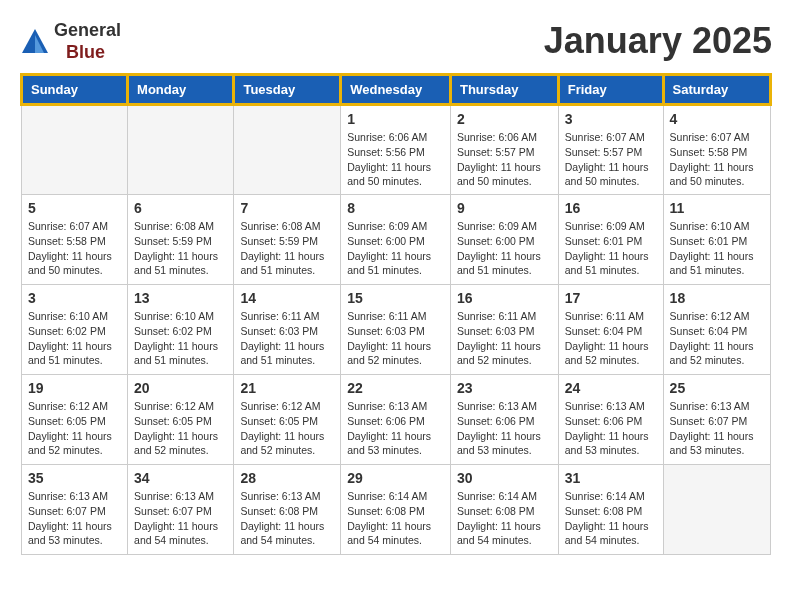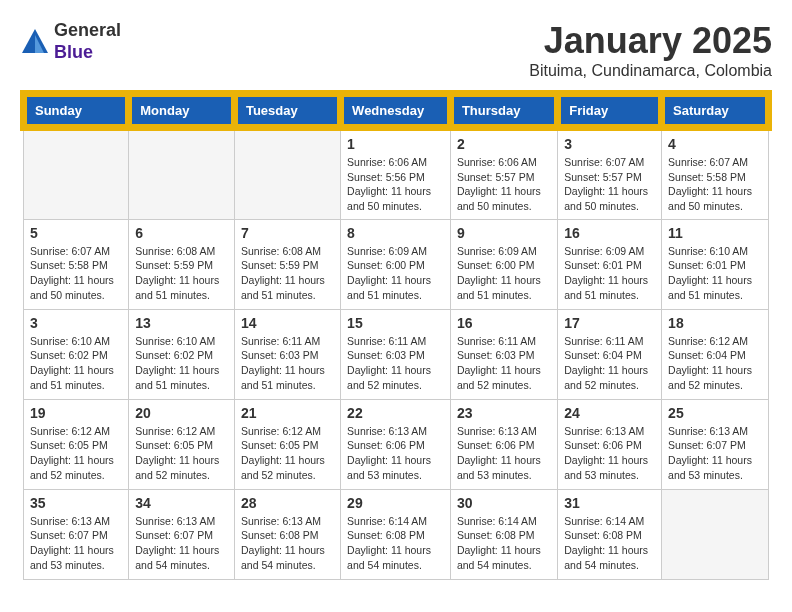"Blue" .logo-blue { color: #4c1d95 -> #7f1d1d; margin-left: none -> 12px }
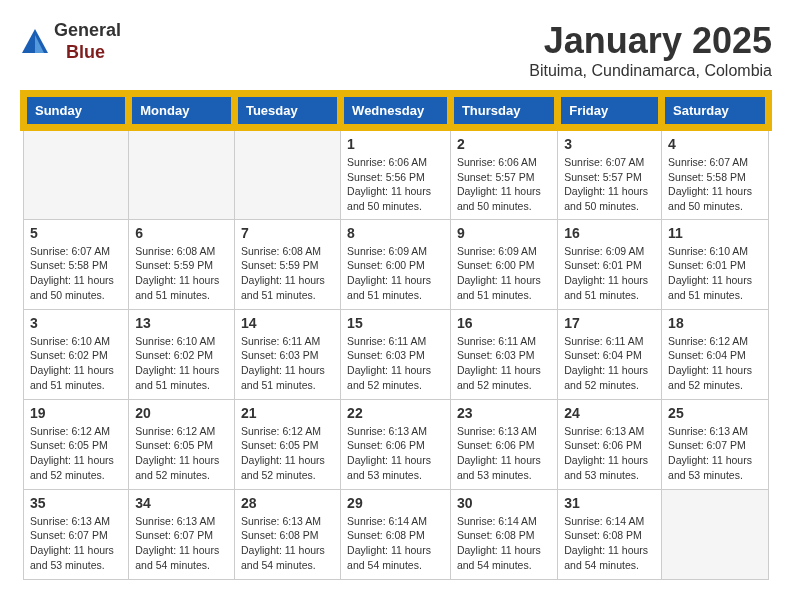"Bituima, Cundinamarca, Colombia" div.subtitle { html: <div>Bituima, Cundinamarca, Colombia</div> -> none }
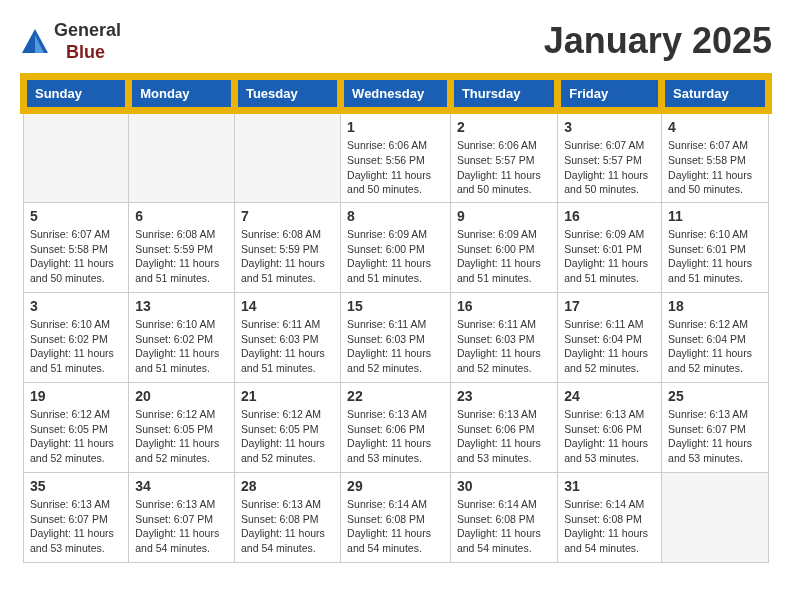"Sunday" .calendar th { border: 7px solid #eab308 -> 3px solid #eab308 }
